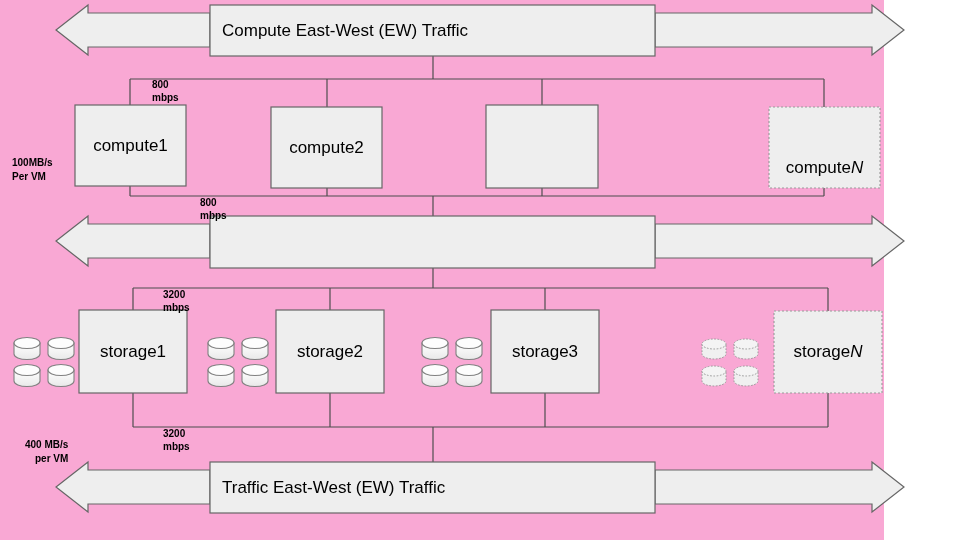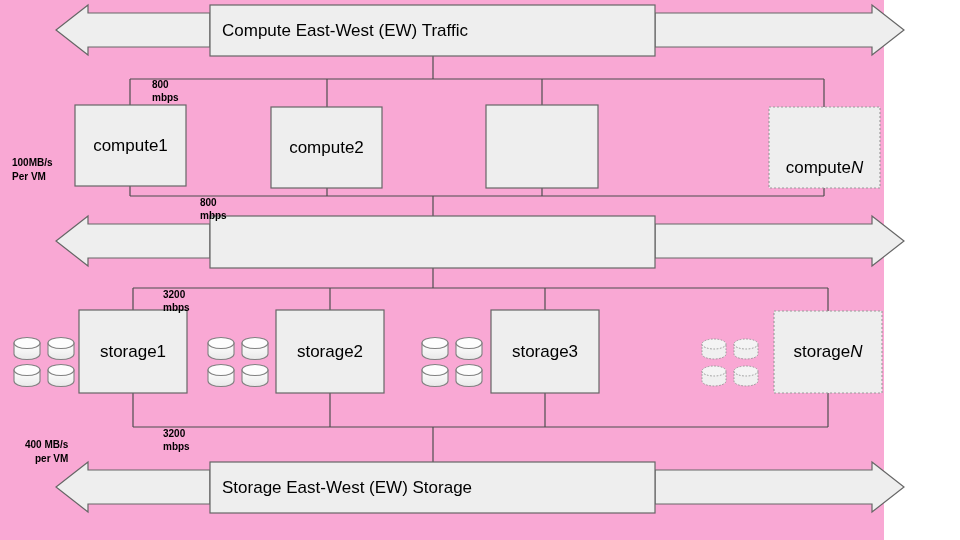"Storage East-West (EW) Storage" div.banner-label { text: Storage East-West (EW) Storage -> Traffic East-West (EW) Traffic }
